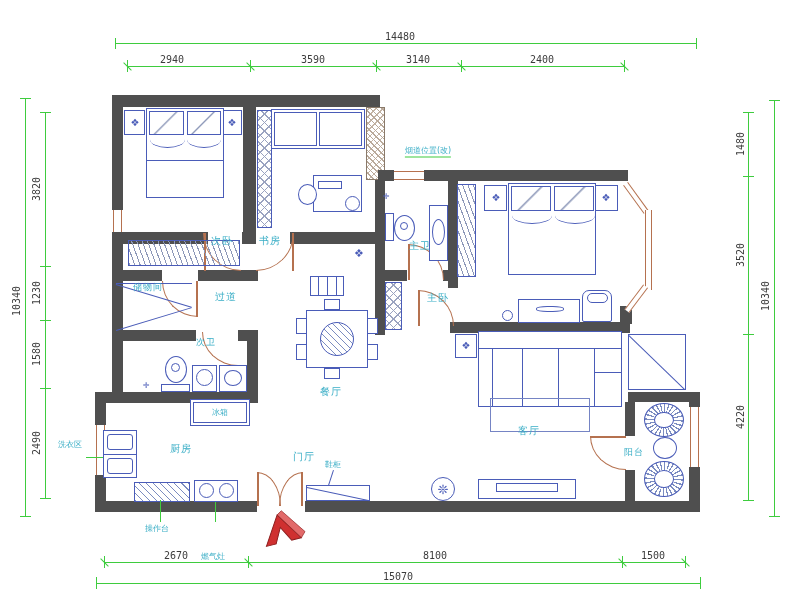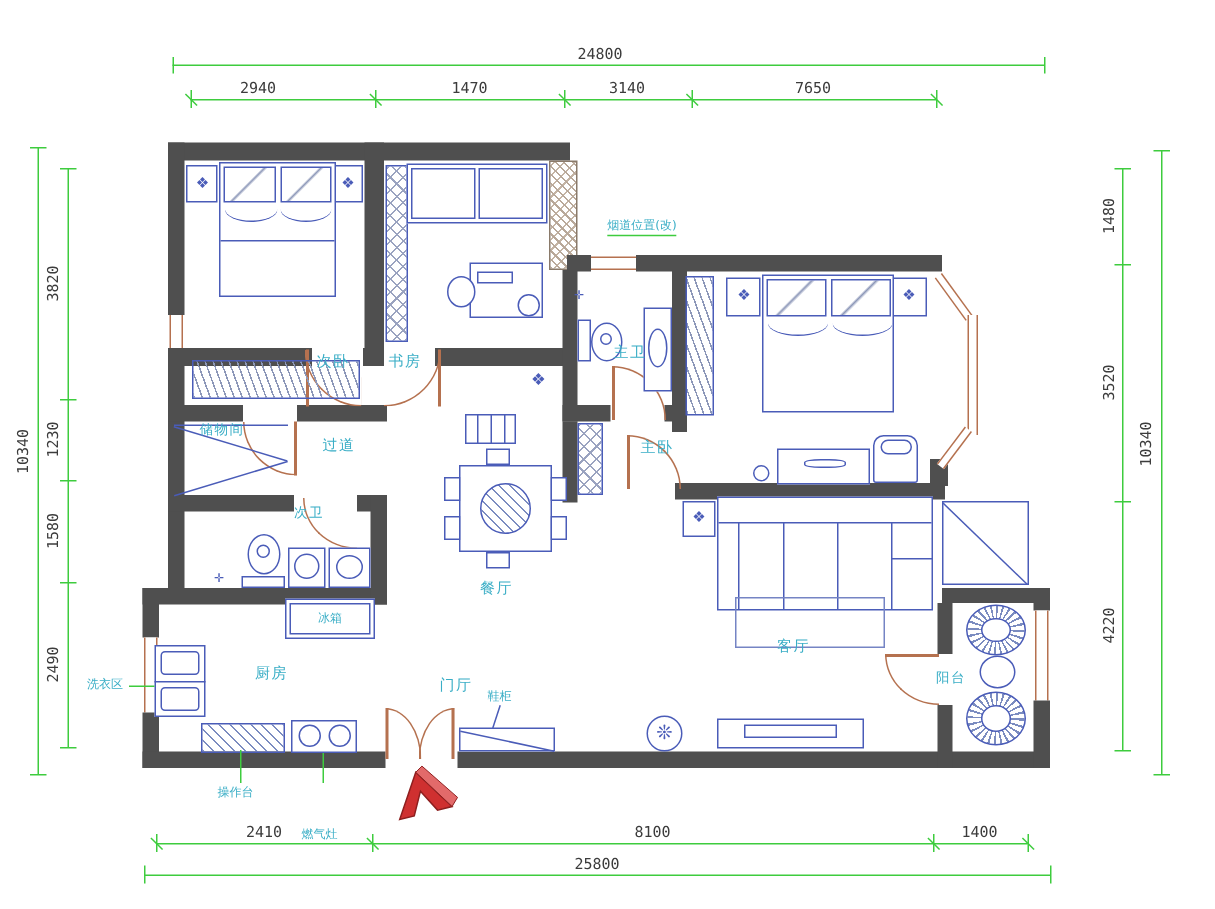"24800" div.dtext { text: 24800 -> 14480 }
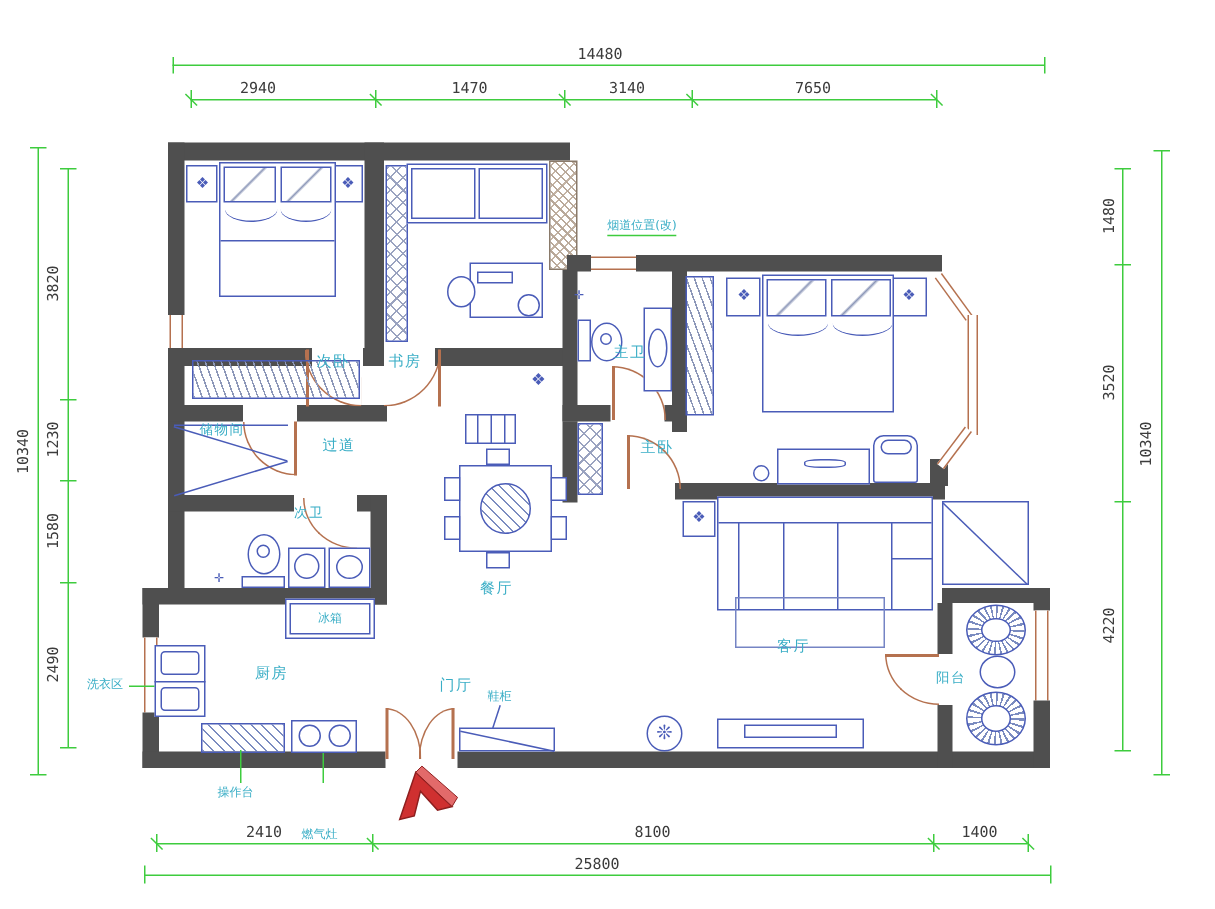"1470" div.dtext { text: 1470 -> 3590 }
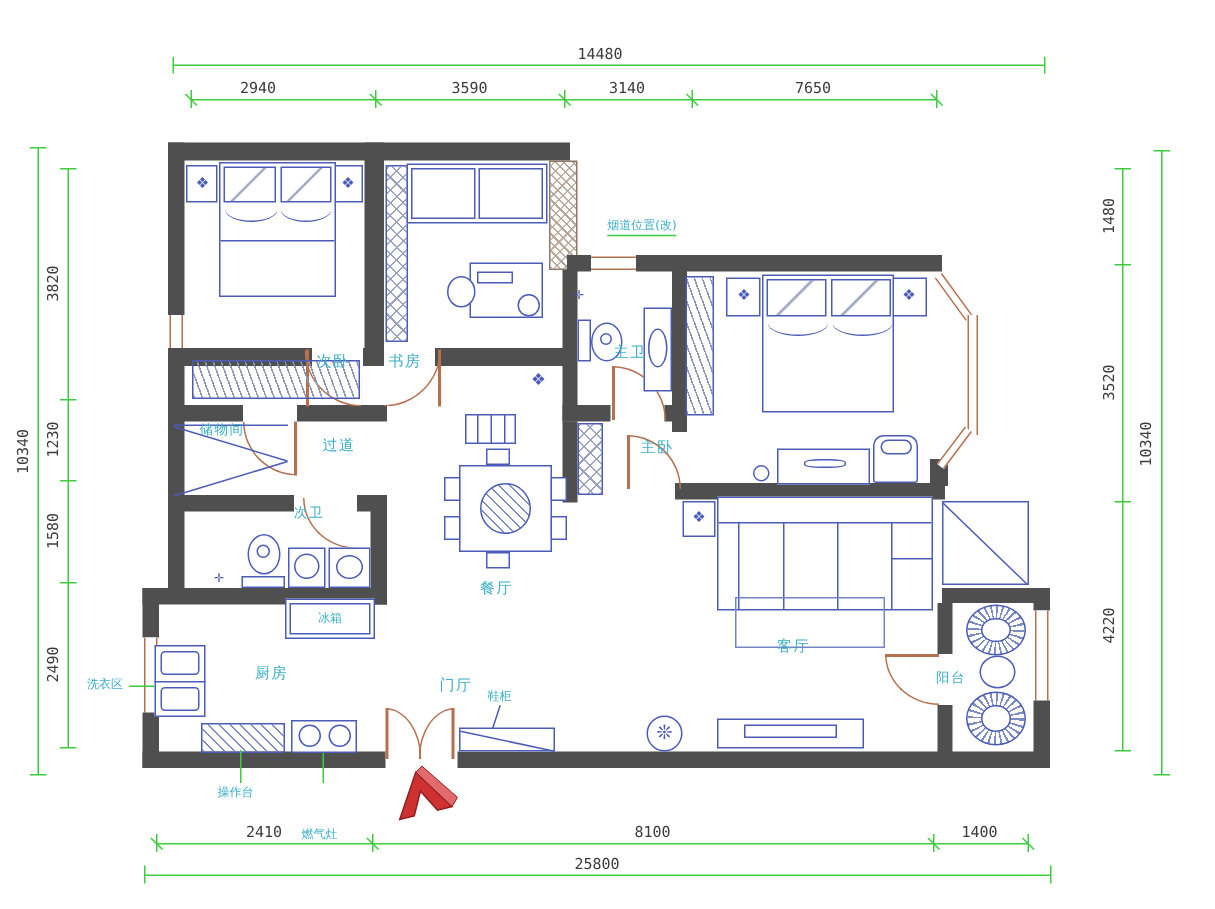"7650" div.dtext { text: 7650 -> 2400 }
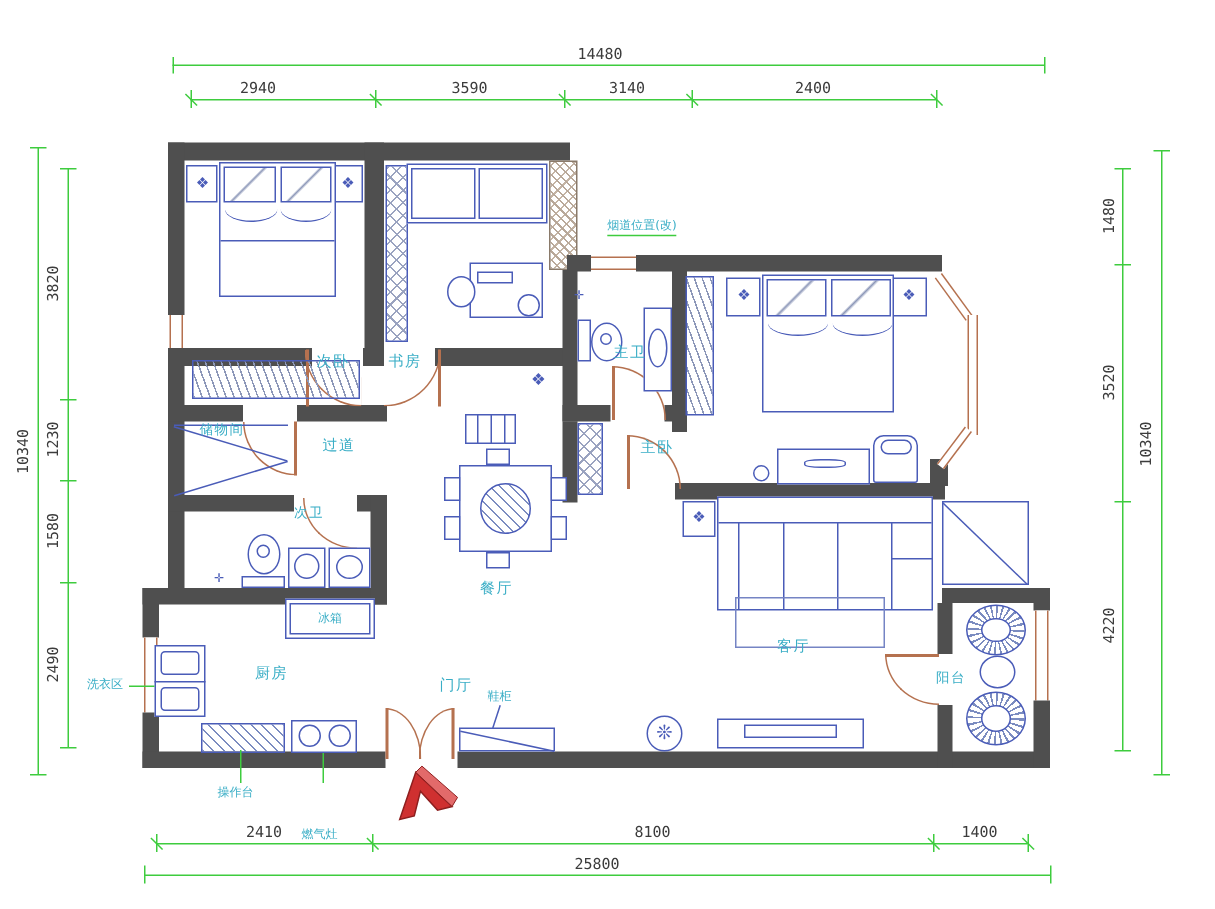"主卫" div.rlabel { top: 235px -> 246px }
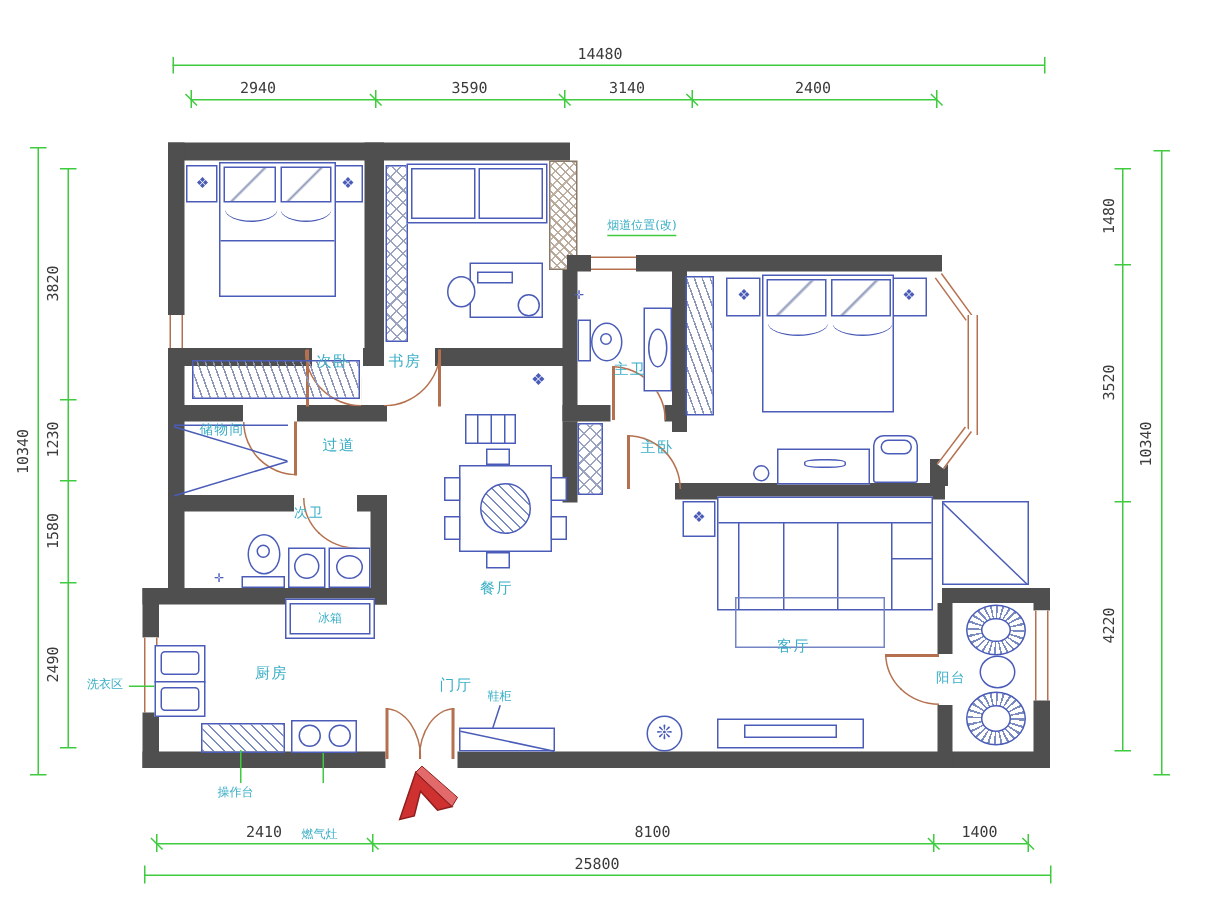"洗衣区" div.ann { top: 456px -> 444px }
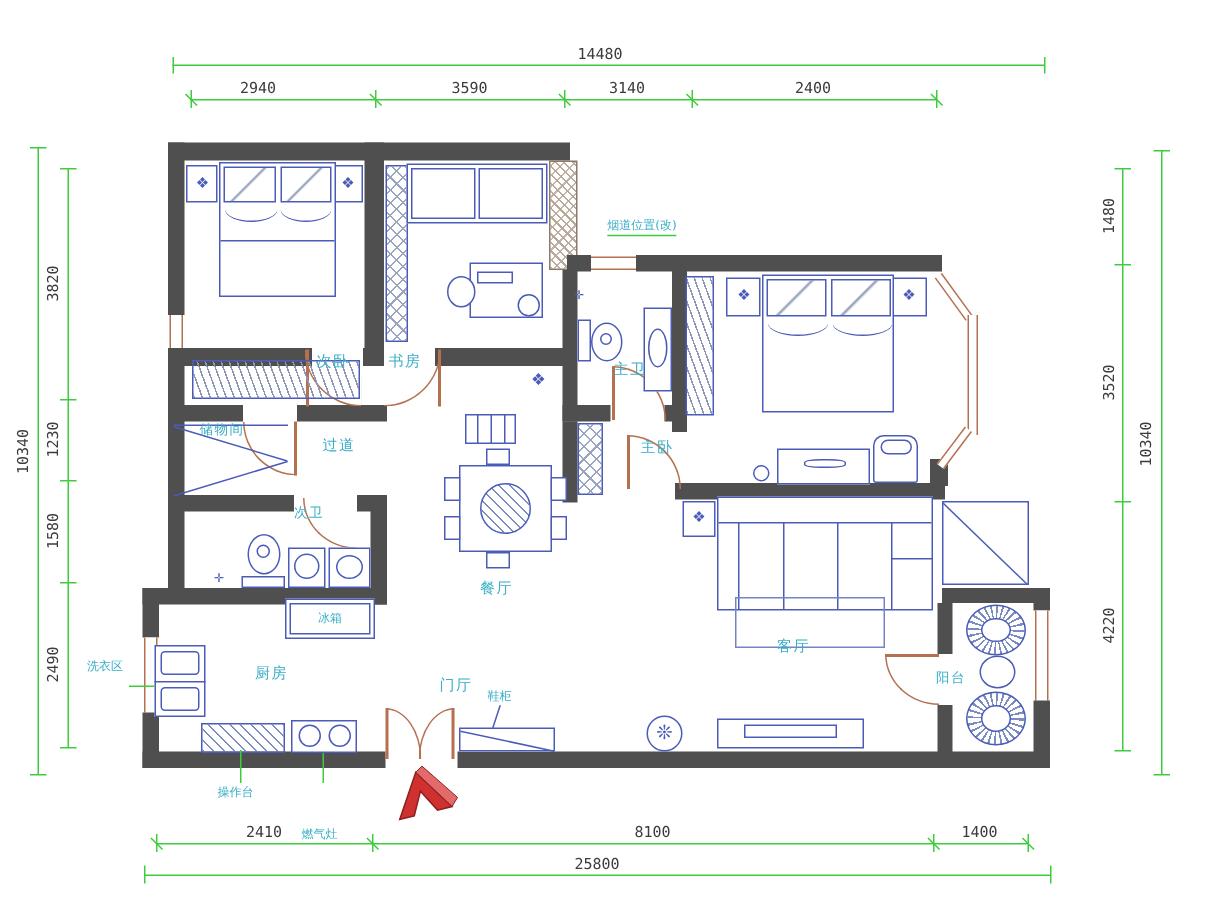"2410" div.dtext { text: 2410 -> 2670 }
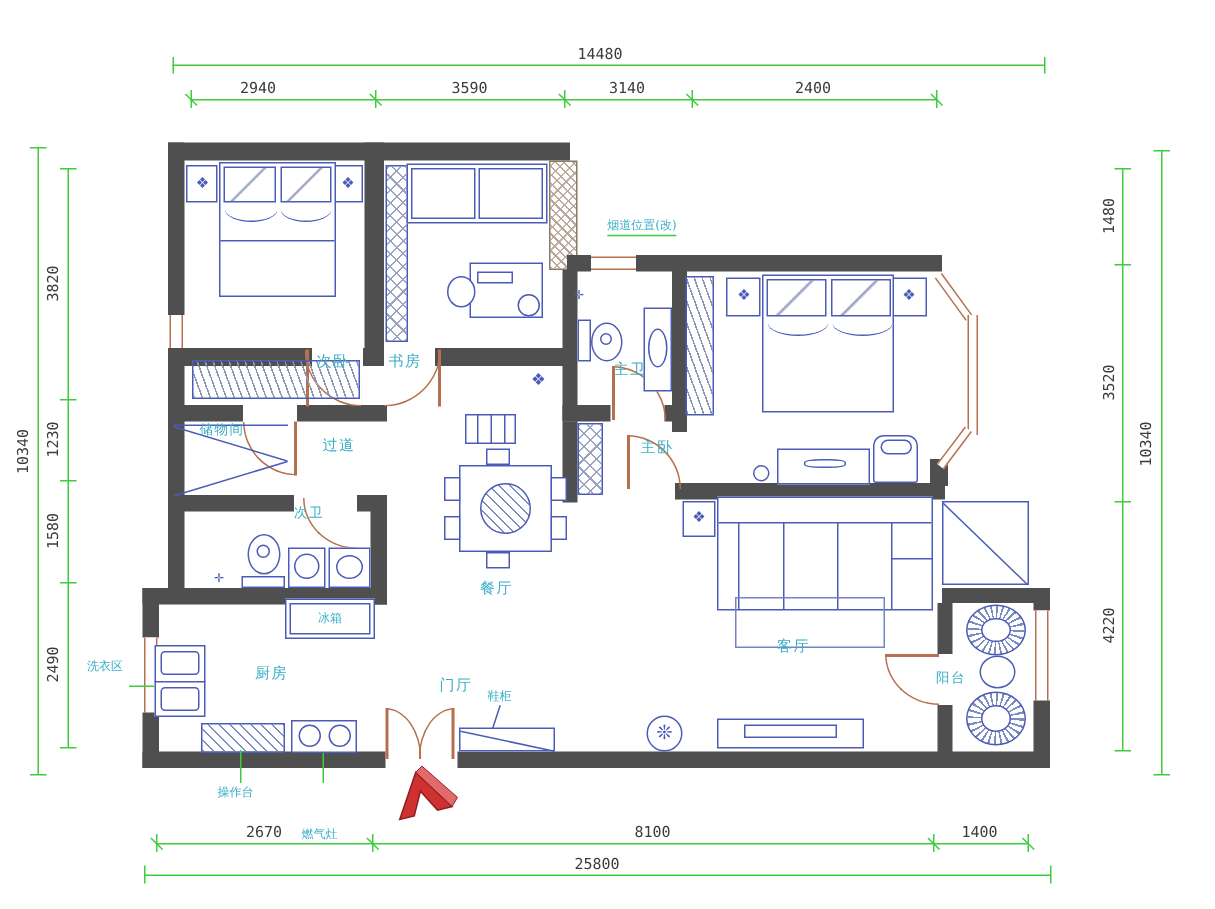"1400" div.dtext { text: 1400 -> 1500 }
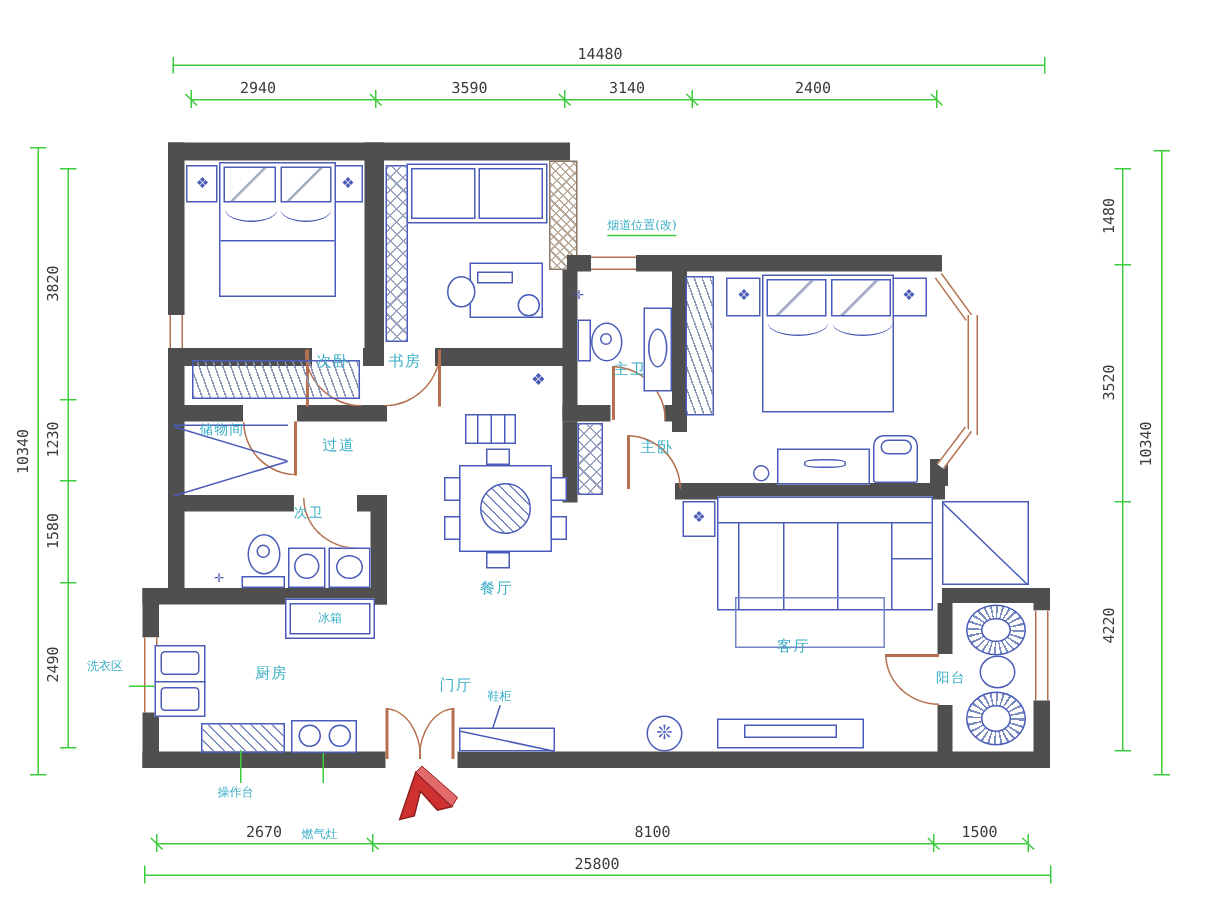"25800" div.dtext { text: 25800 -> 15070 }
